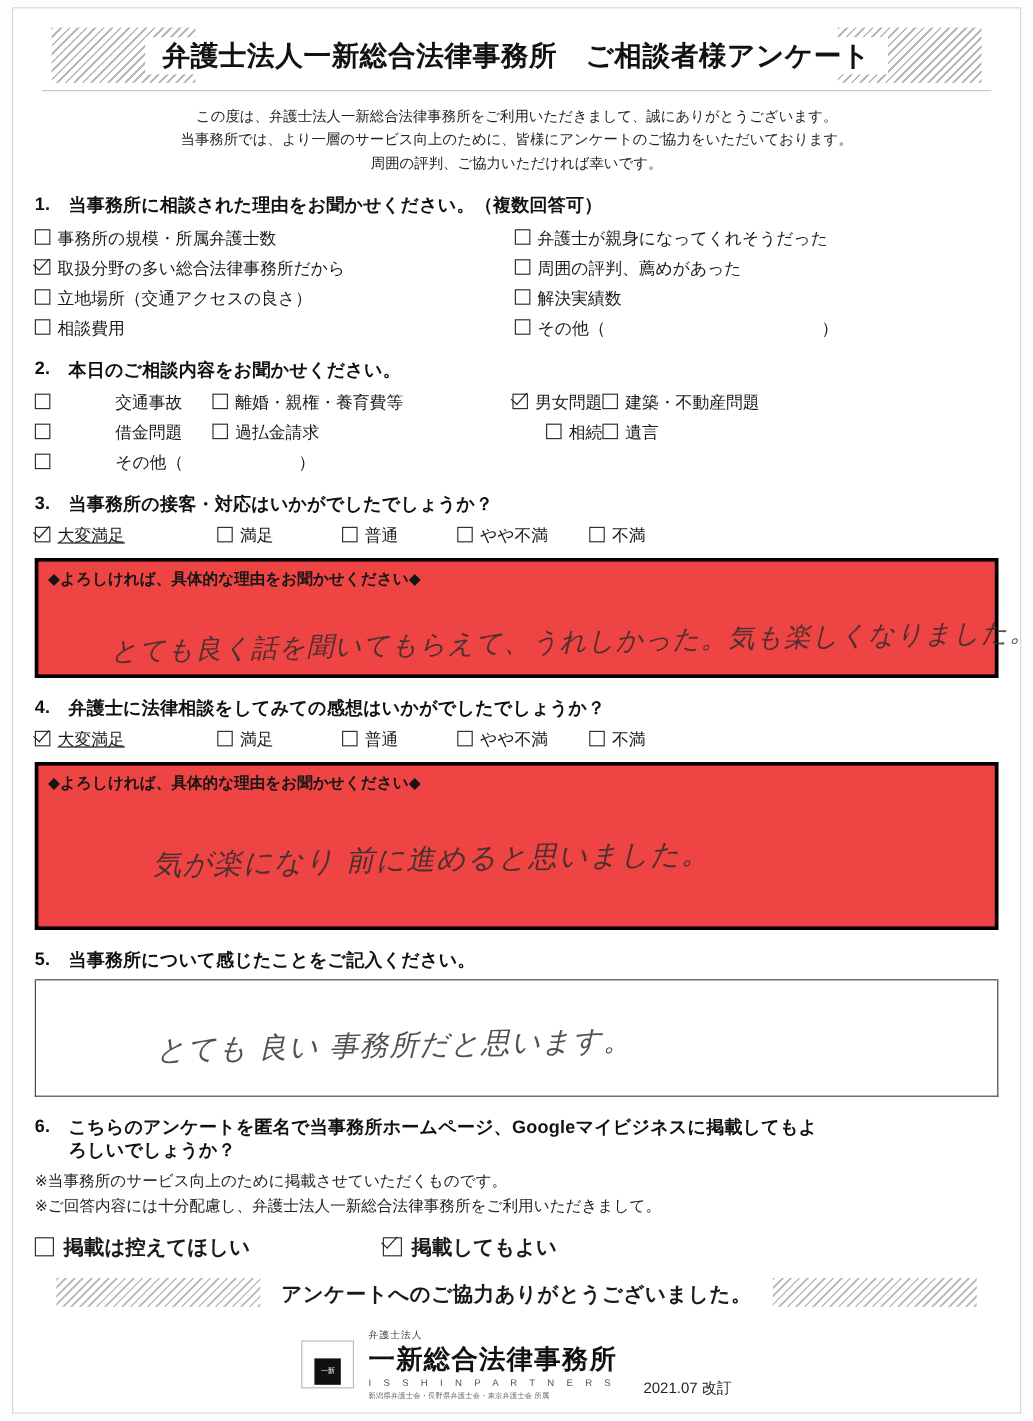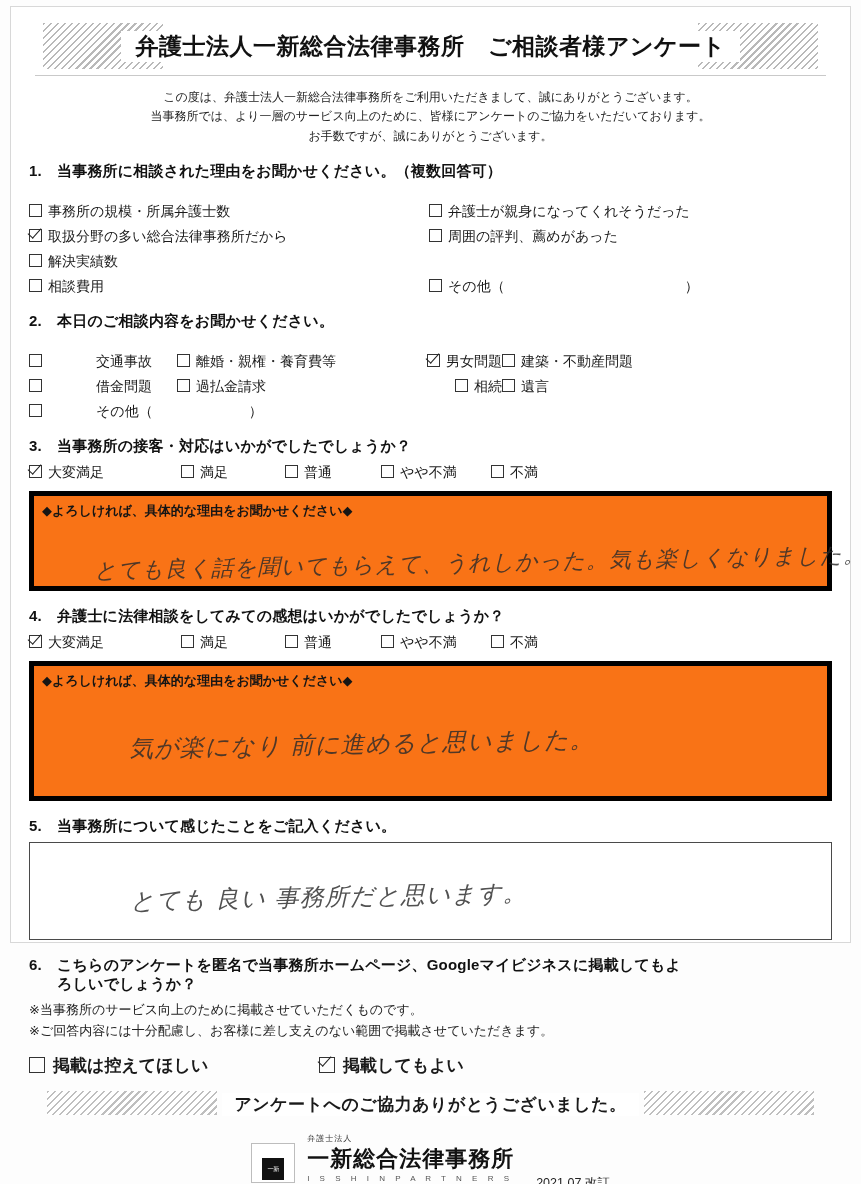"弁護士法人一新総合法律事務所 ご相談者様アンケート" #sheet { height: 937px -> 1172px }
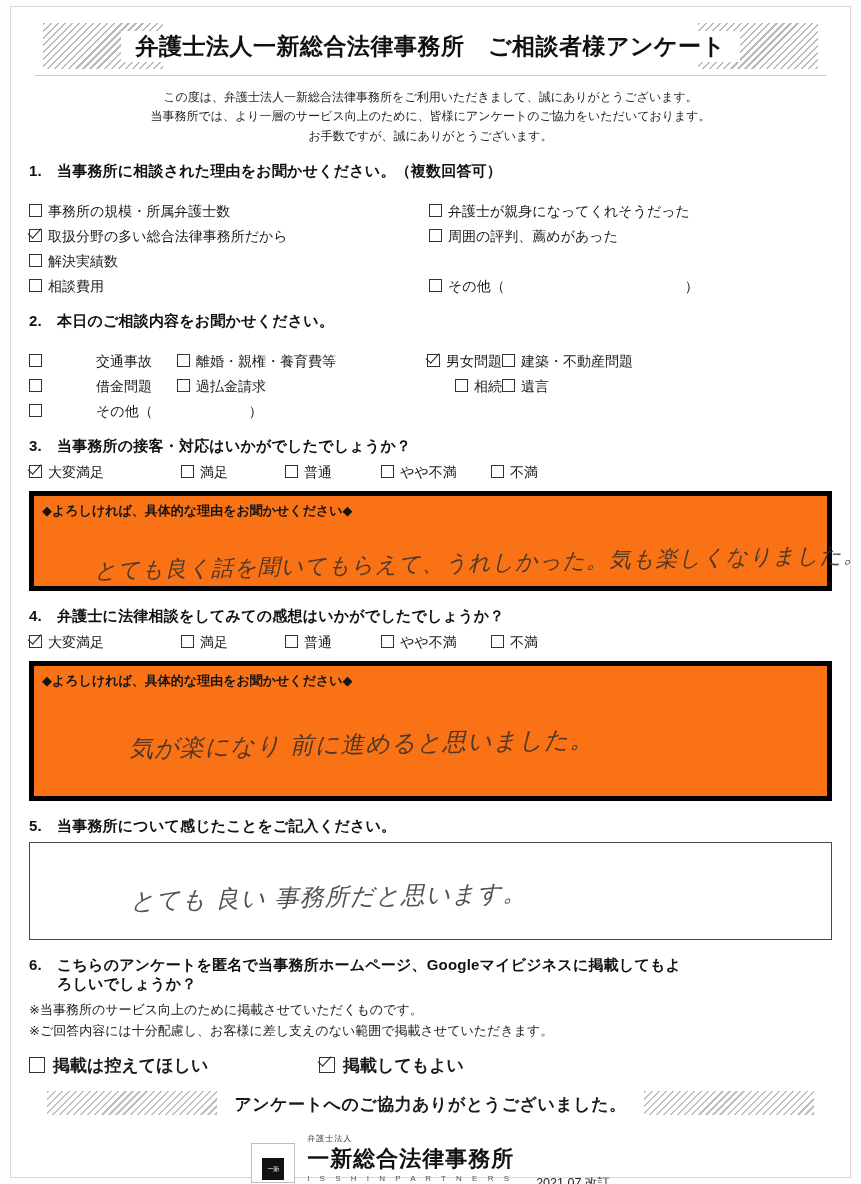"お手数ですが、誠にありがとうございます。" div { text: お手数ですが、誠にありがとうございま -> 周囲の評判、ご協力いただければ幸いで }
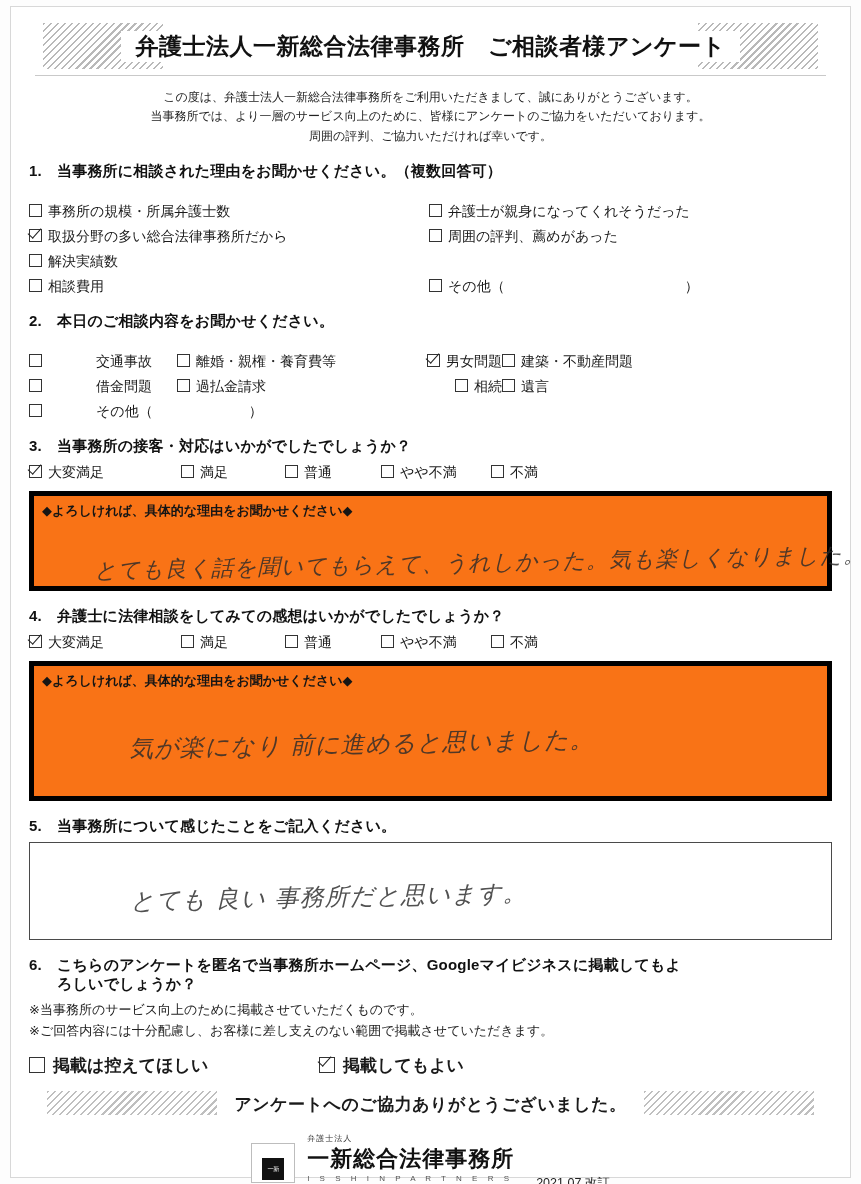"事務所の規模・所属弁護士数" .opt-grid { margin-top: 22px -> 9px }
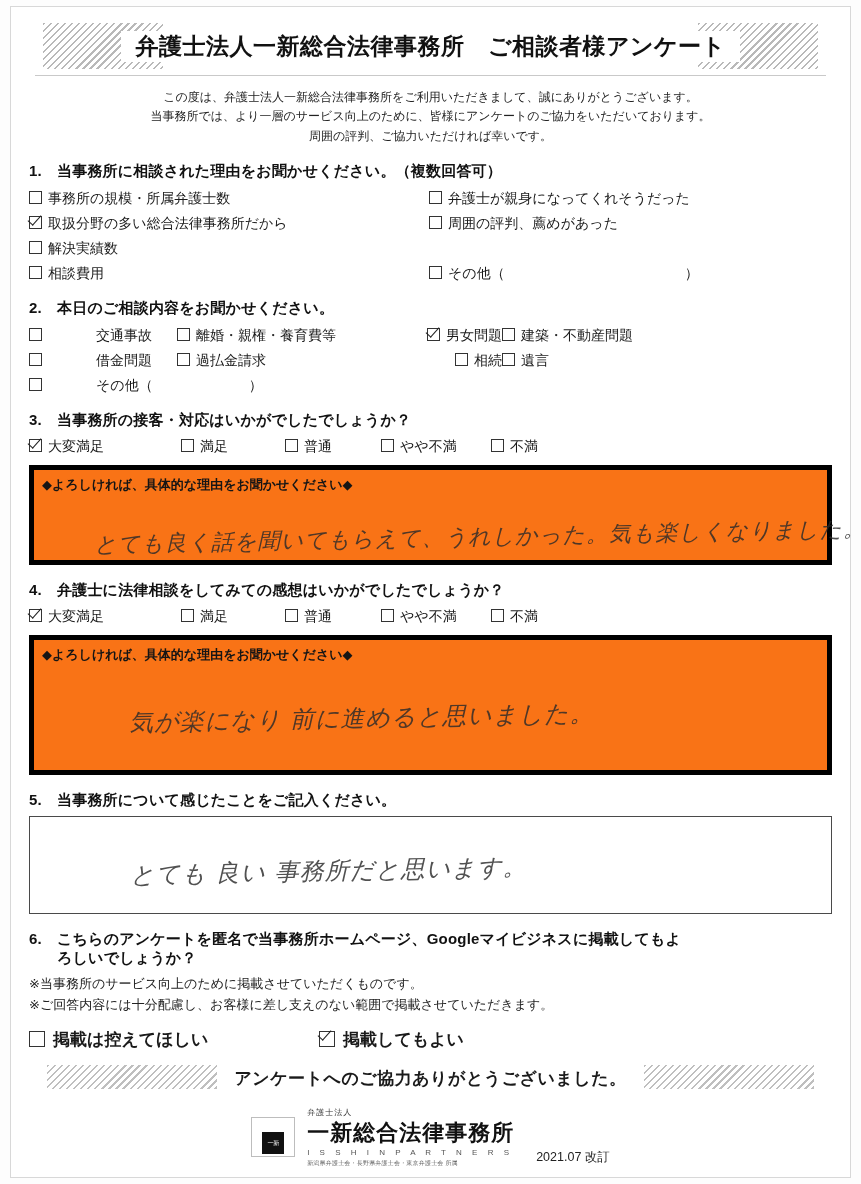"立地場所（交通アクセスの良さ）" div.opt { html: none -> <div> <span></span> <span>立地場所（交通アクセスの良さ）</span> </div> }
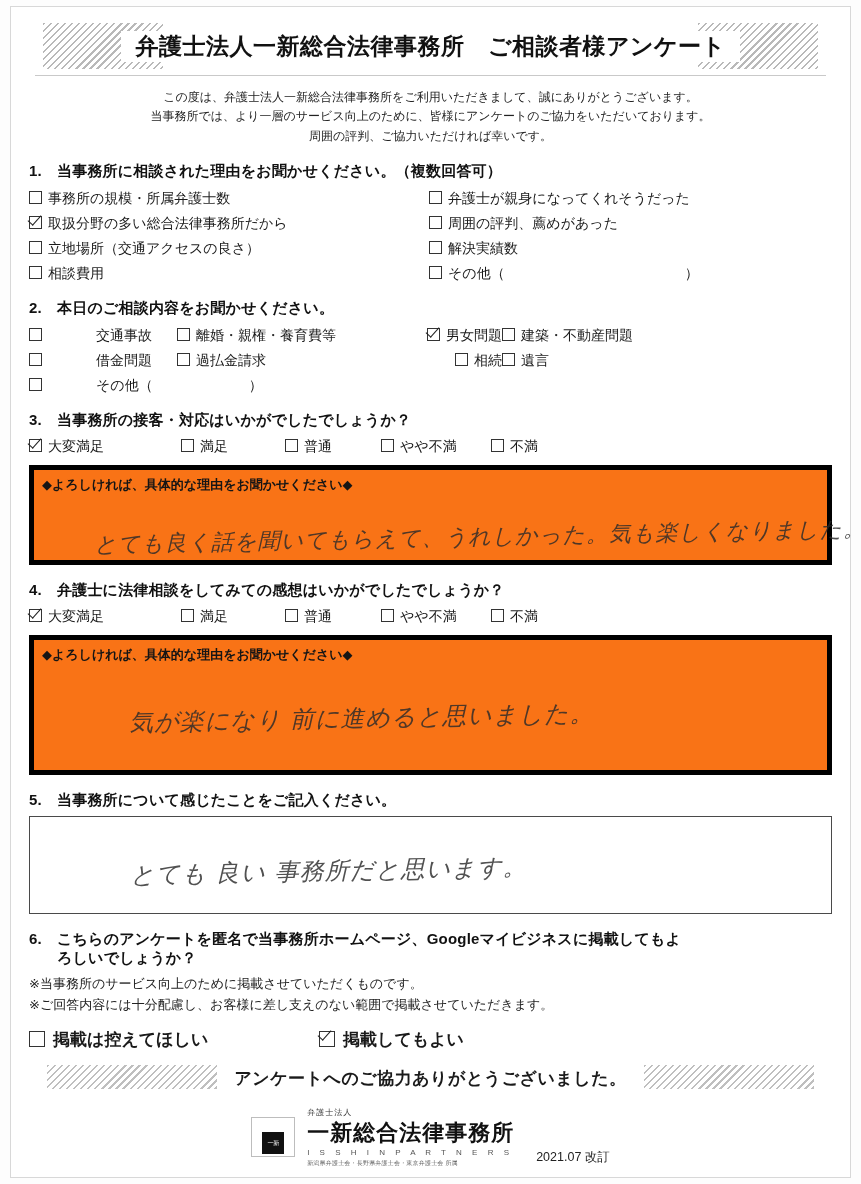"大変満足" .sat-row .opt:nth-child(1) { text-decoration: none -> underline }
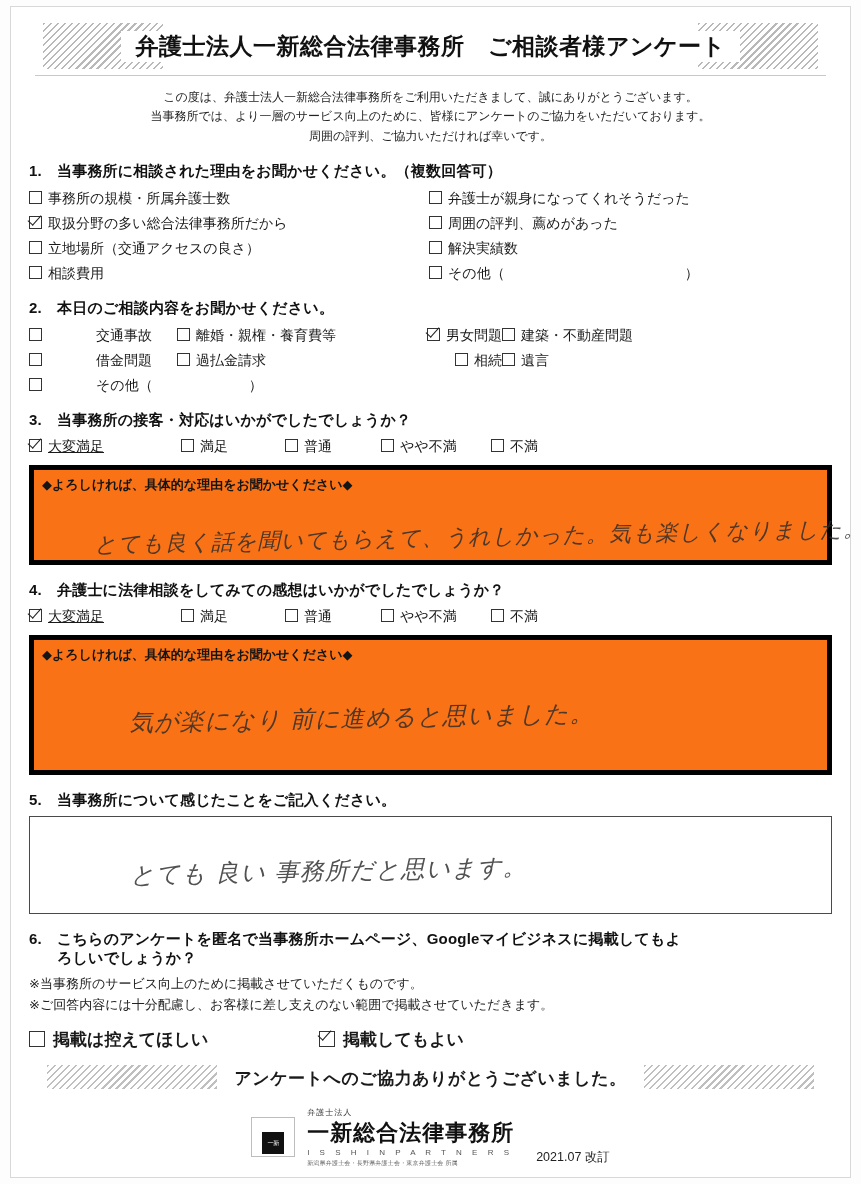"◆よろしければ、具体的な理由をお聞かせください◆" .answer-frame { background: #f97316 -> #ef4444; border: 5px solid #000000 -> 3px solid #000000 }
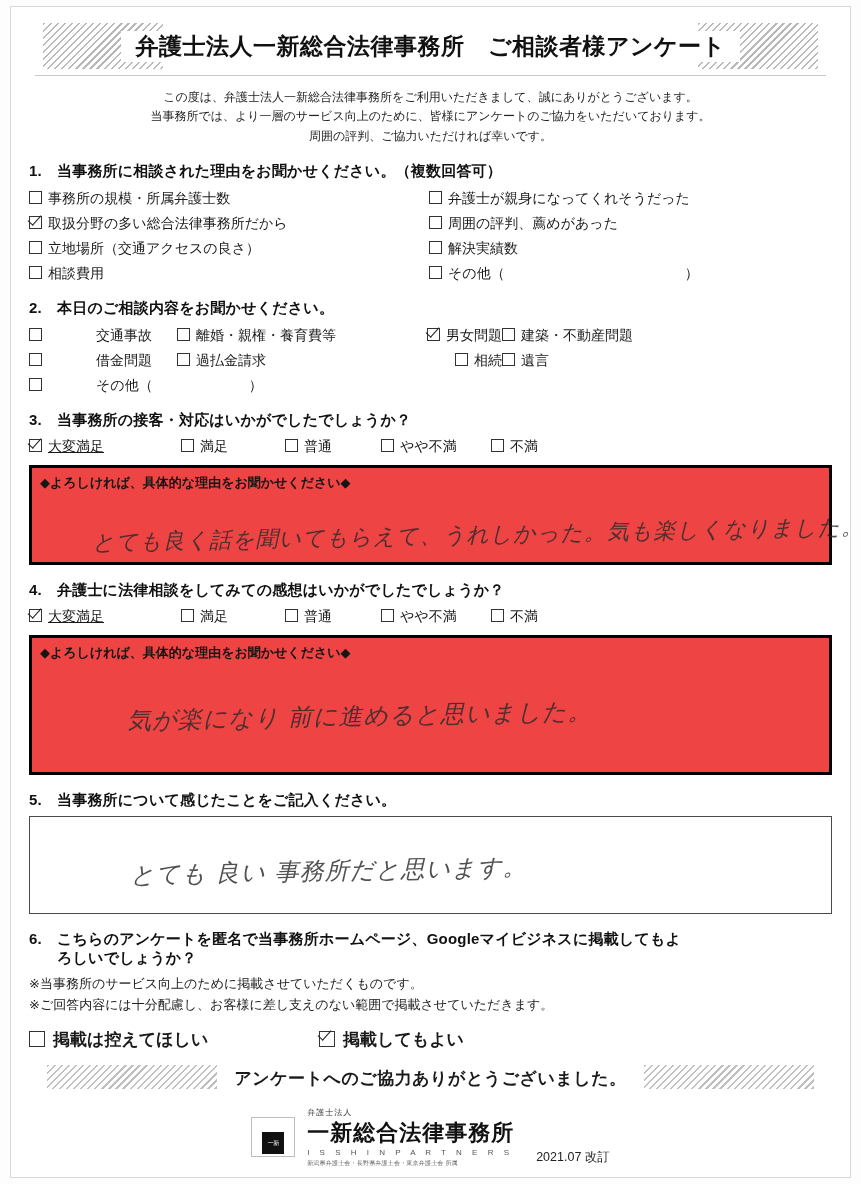"※ご回答内容には十分配慮し、お客様に差し支えのない範囲で掲載させていただきます。" div { text: お客様に差し支えのない範囲で掲載させていただきます -> 弁護士法人一新総合法律事務所をご利用いただきまして }
